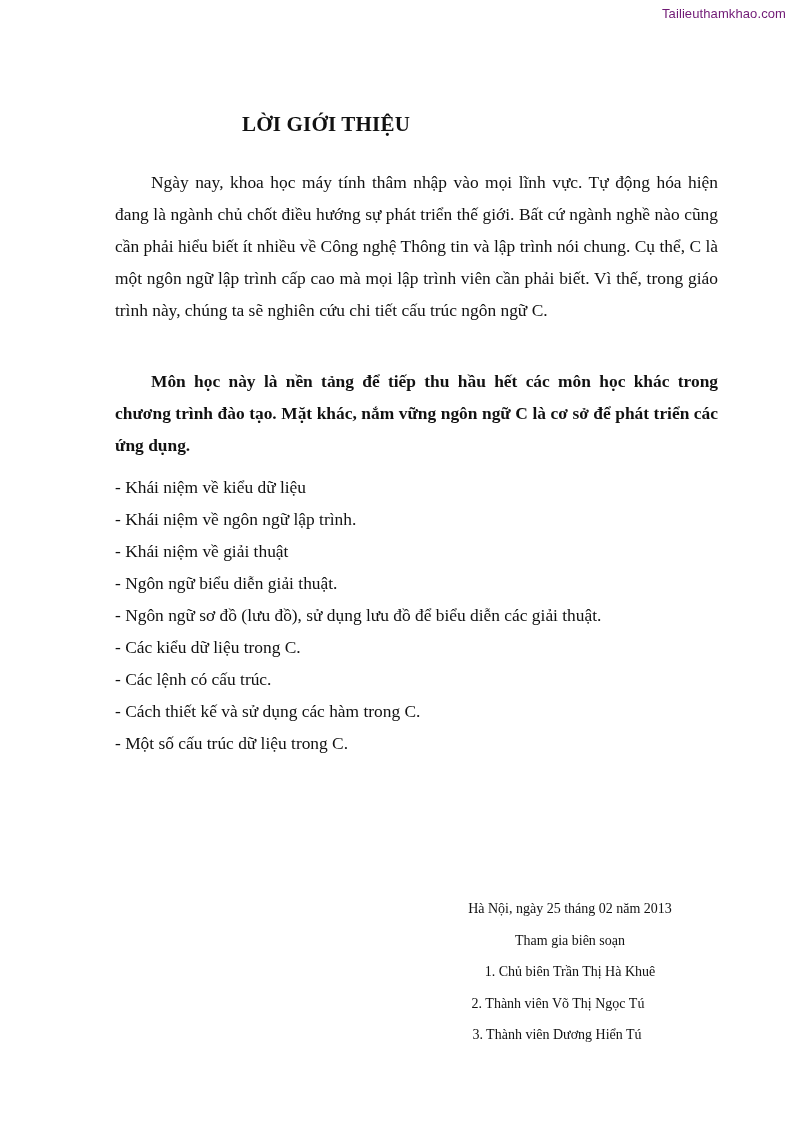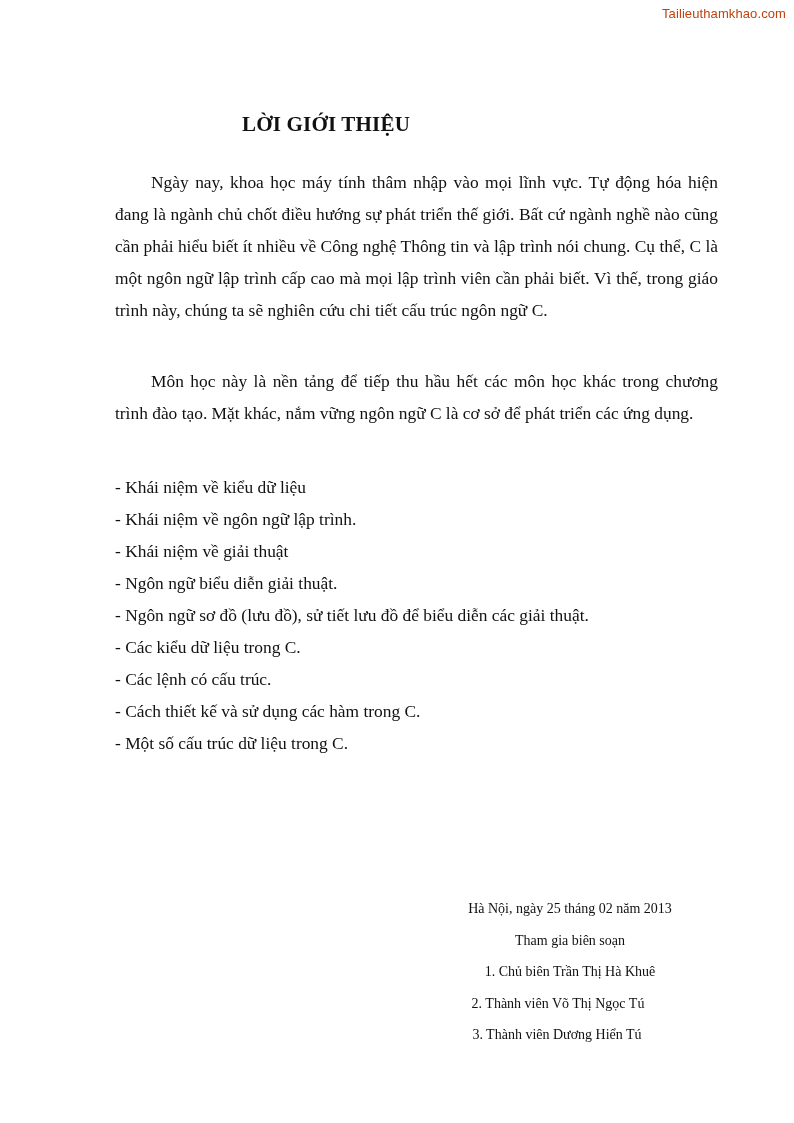"Tailieuthamkhao.com" .watermark { color: #c2410c -> #701a75 }
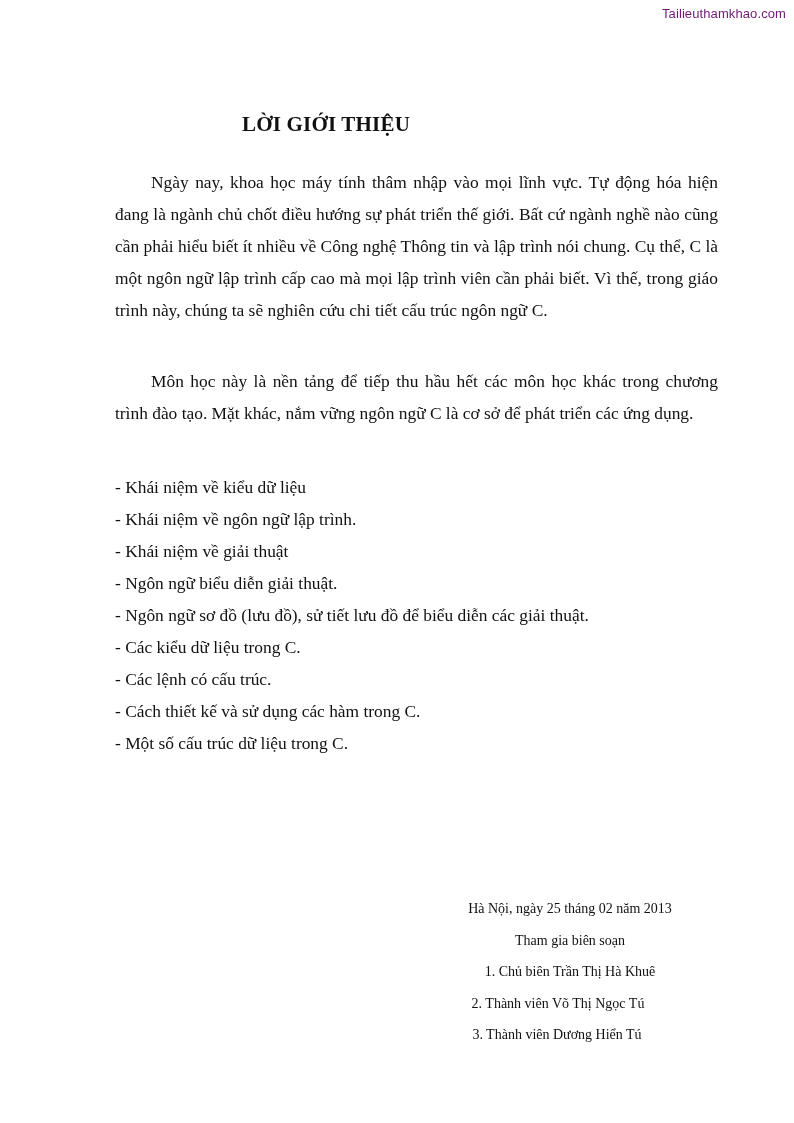"Môn học này là nền" .p2 { font-weight: none -> bold }
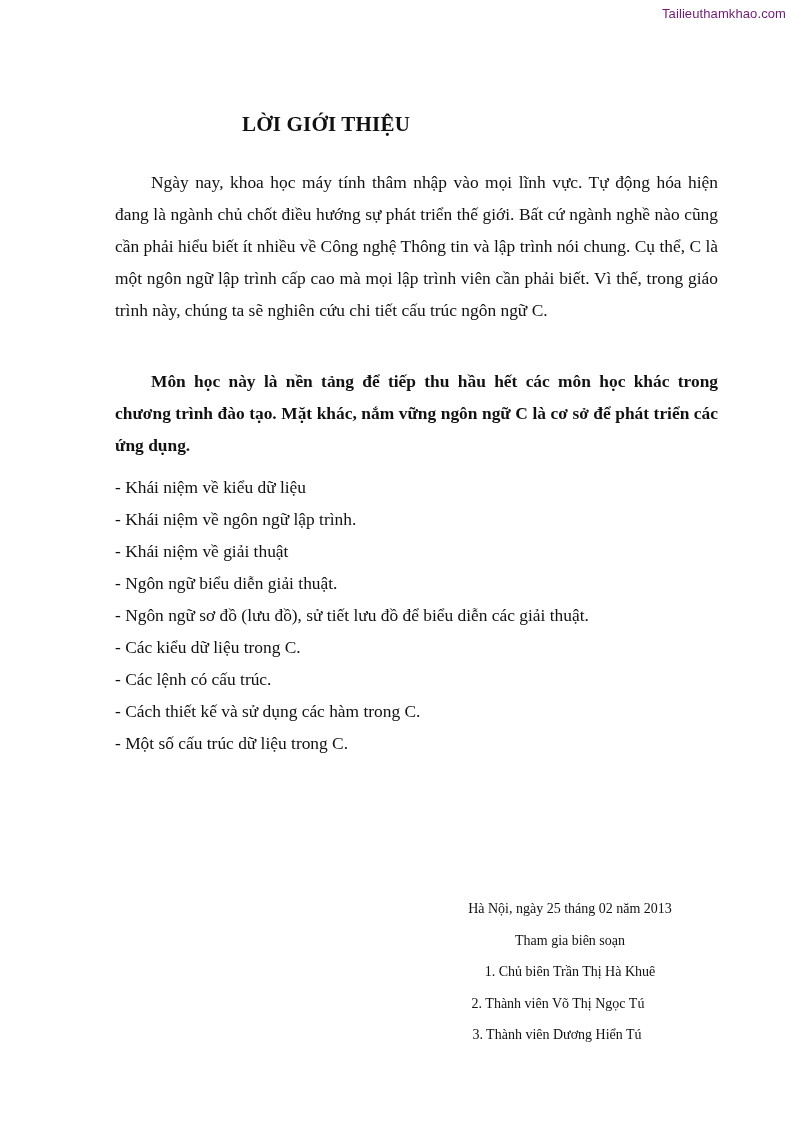"- Ngôn ngữ sơ đồ" div.line { text: tiết -> dụng }
